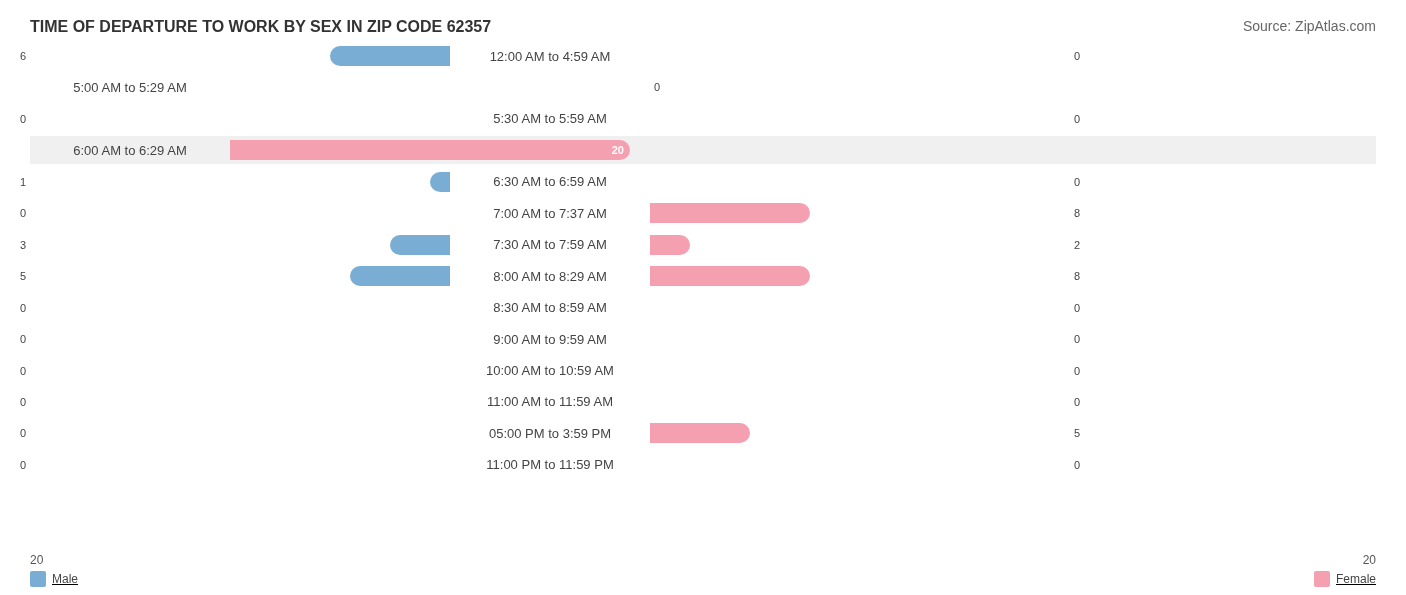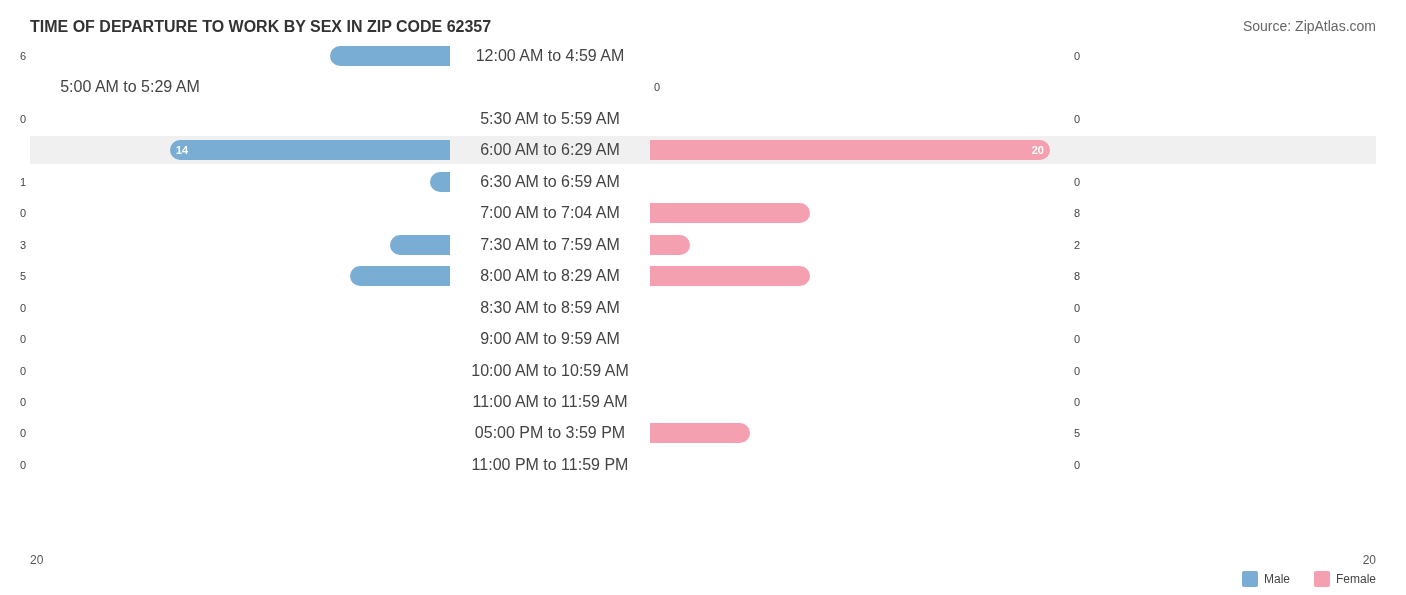"12:00 AM to 4:59 AM" .label-center { font-size: 16px -> 13px }
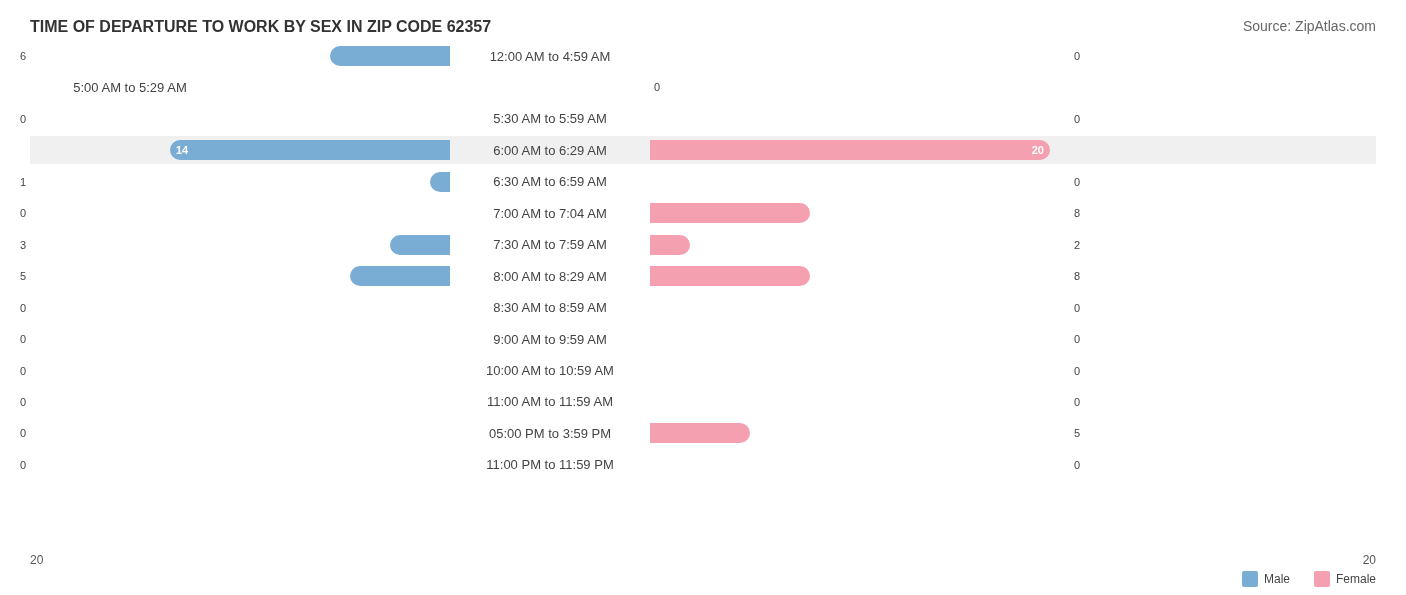"14" div.left-section { html: <div> <div> <span>14</span> </div> </div> -> none }
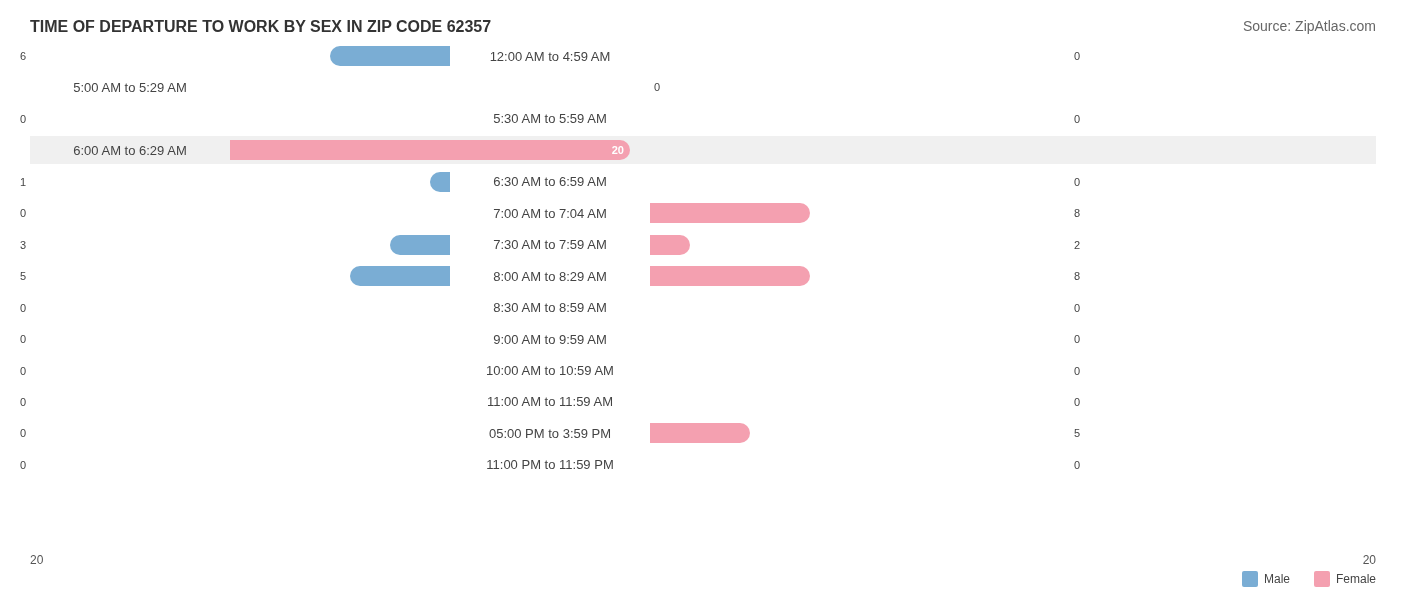"7:00 AM to 7:04 AM" div.label-center { text: 7:04 -> 7:37 }
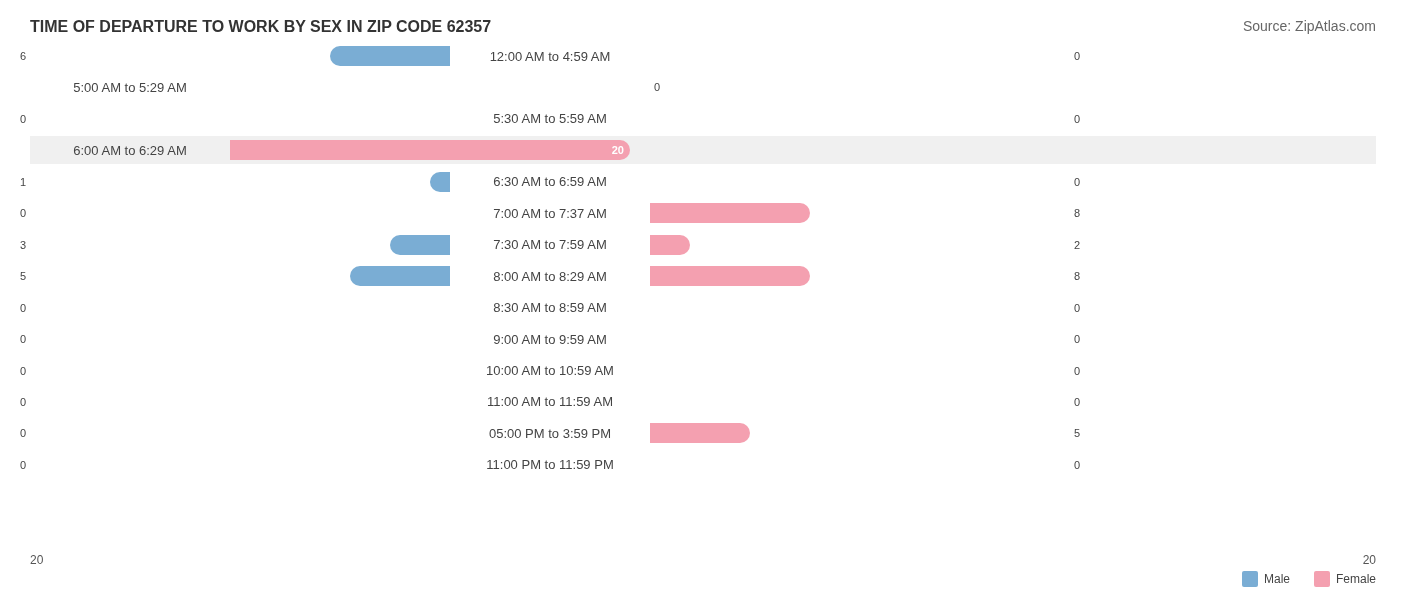"Male" .legend { justify-content: flex-end -> space-between; text-decoration: none -> underline }
